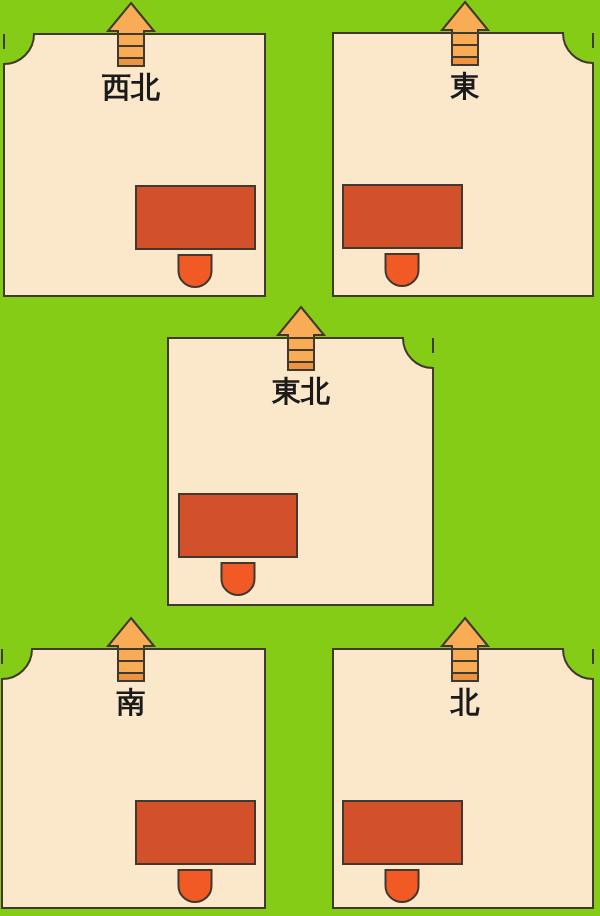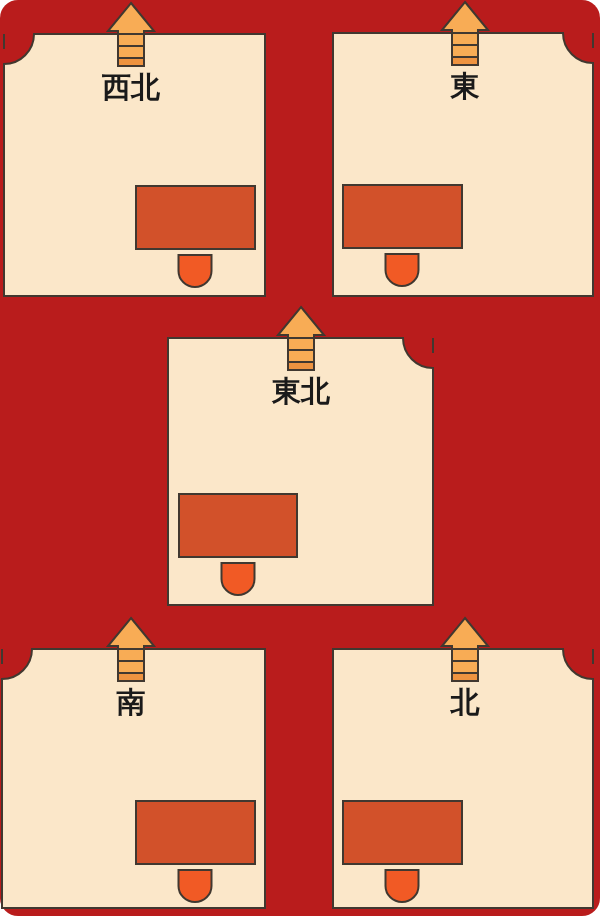"西北" #canvas { background: #b91c1c -> #84cc16; border-radius: 18px -> none }
